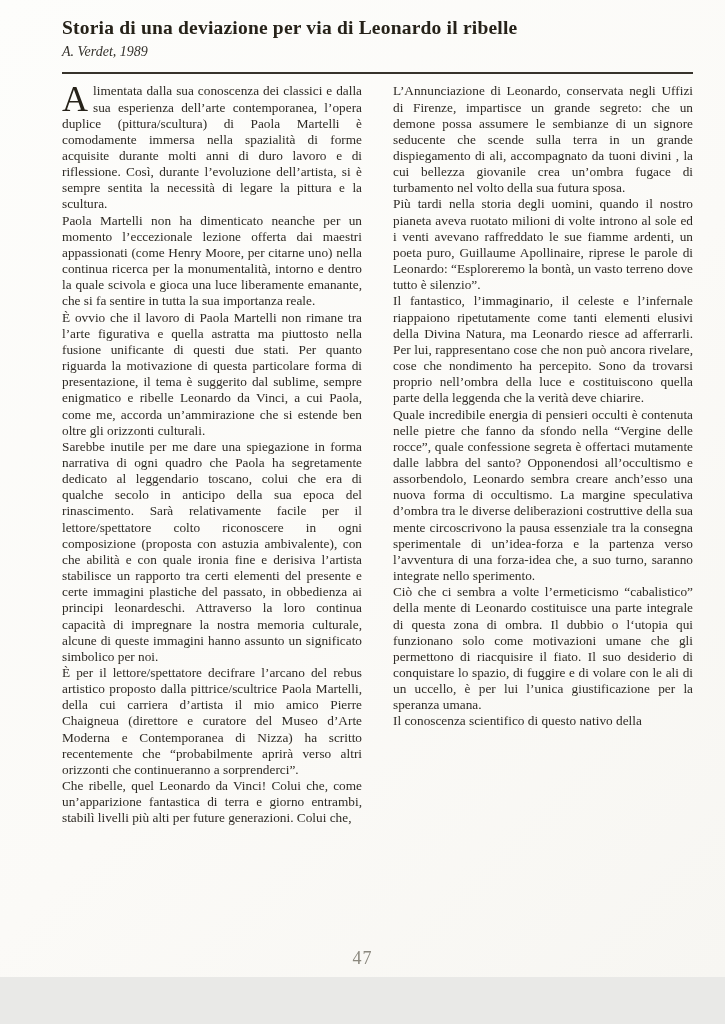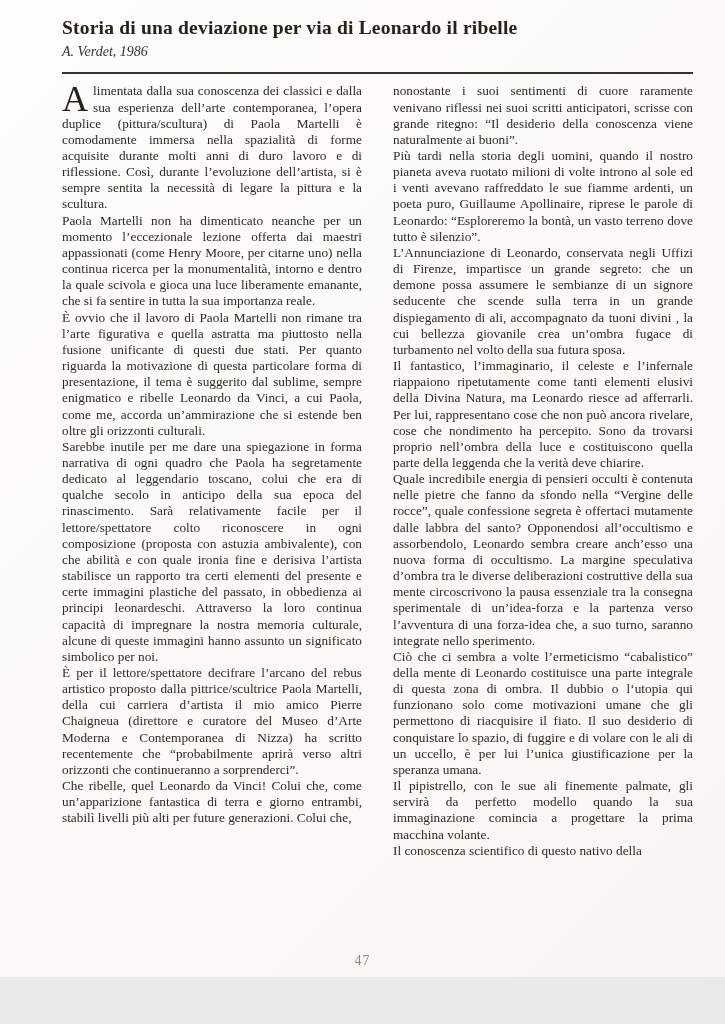"A. Verdet, 1986" div.article-byline { text: 1986 -> 1989 }
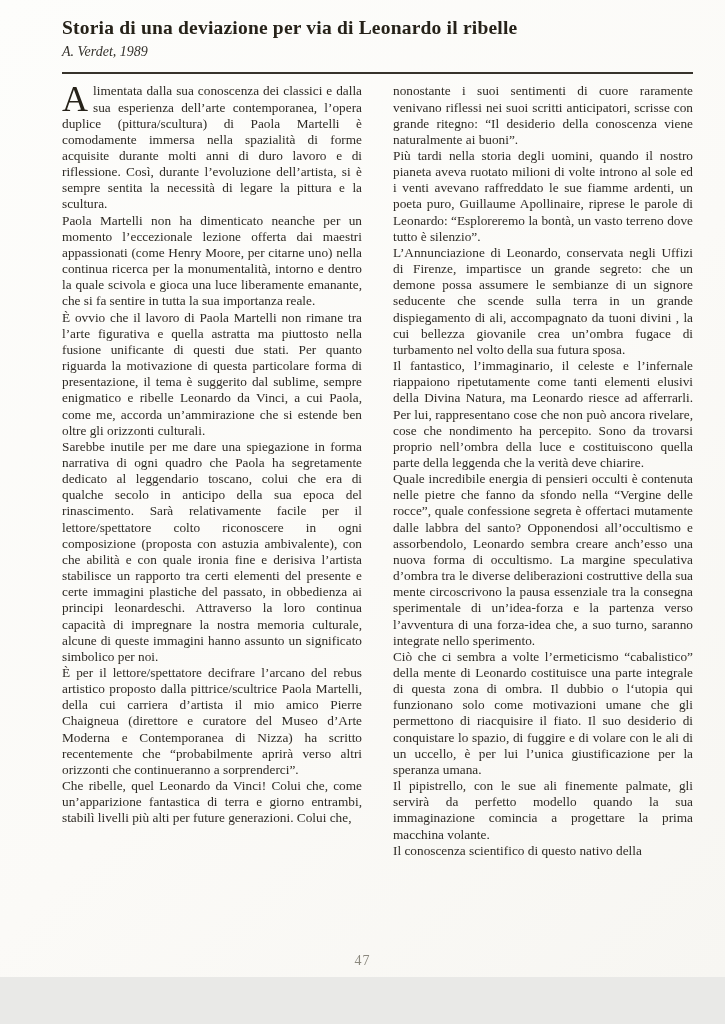"nonostante i suoi sentimenti di" p { html: <p>nonostante i suoi sentimenti di cuore raramente venivano riflessi nei suoi scritti anticipatori, scrisse con grande ritegno: “Il desiderio della conoscenza viene naturalmente ai buoni”.</p> -> none }
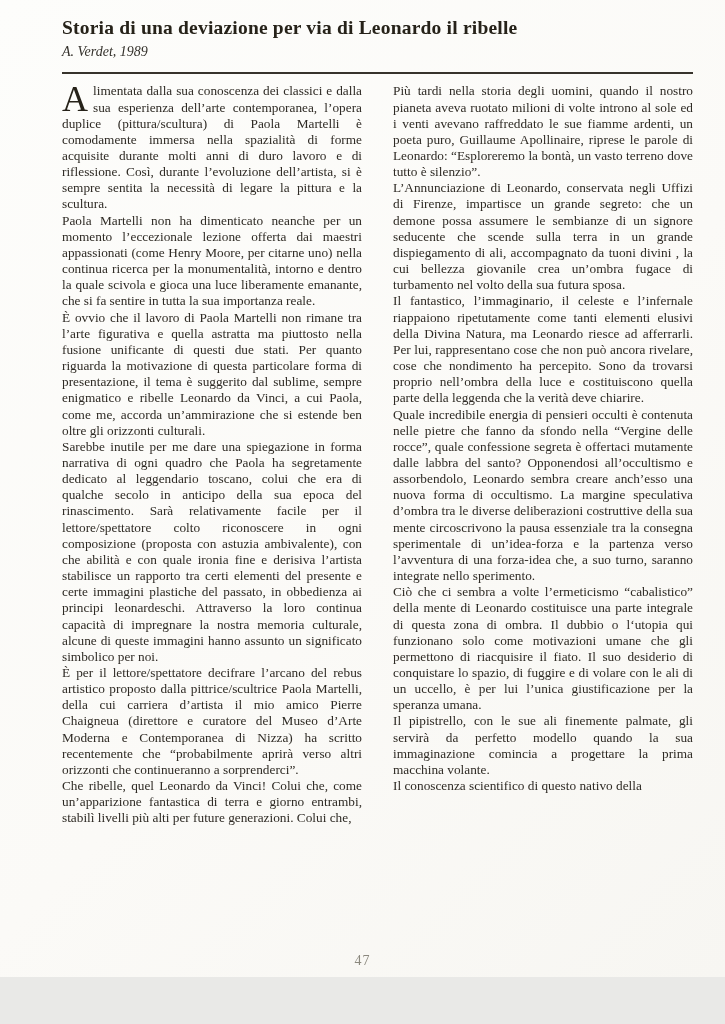"Più tardi nella storia degli" p { order: before "L’Annunciazione di Leonardo, conservata" -> after "L’Annunciazione di Leonardo, conservata" }
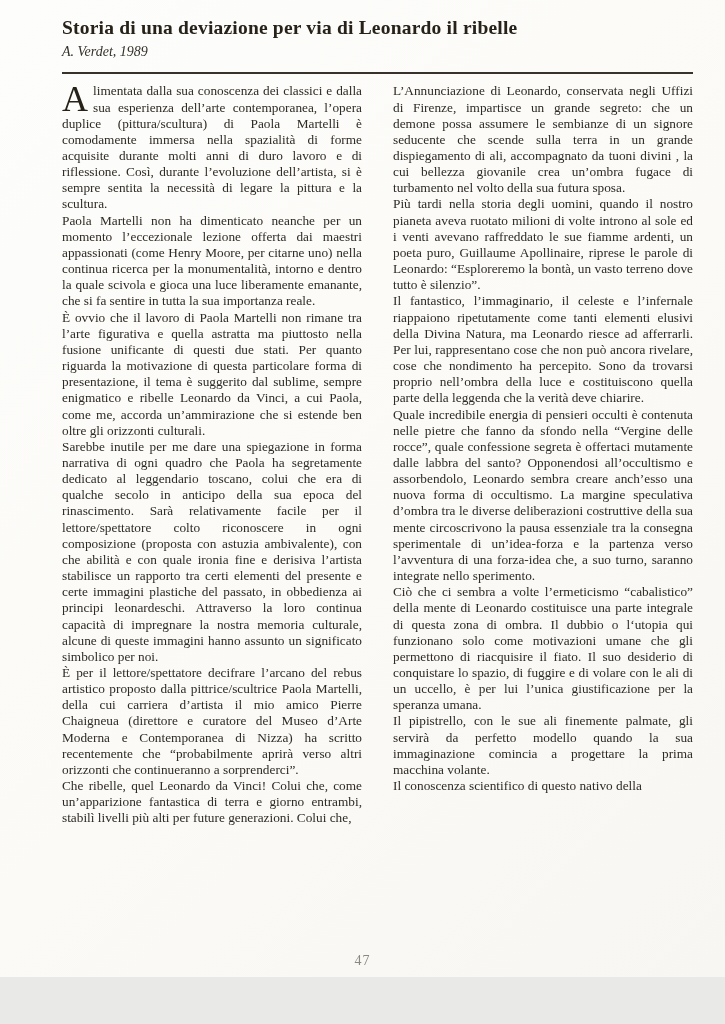"Il pipistrello, con le sue" p { html: <p>Il pipistrello, con le sue ali finemente palmate, gli servirà da perfetto modello quando la sua immaginazione comincia a progettare la prima macchina volante.</p> -> none }
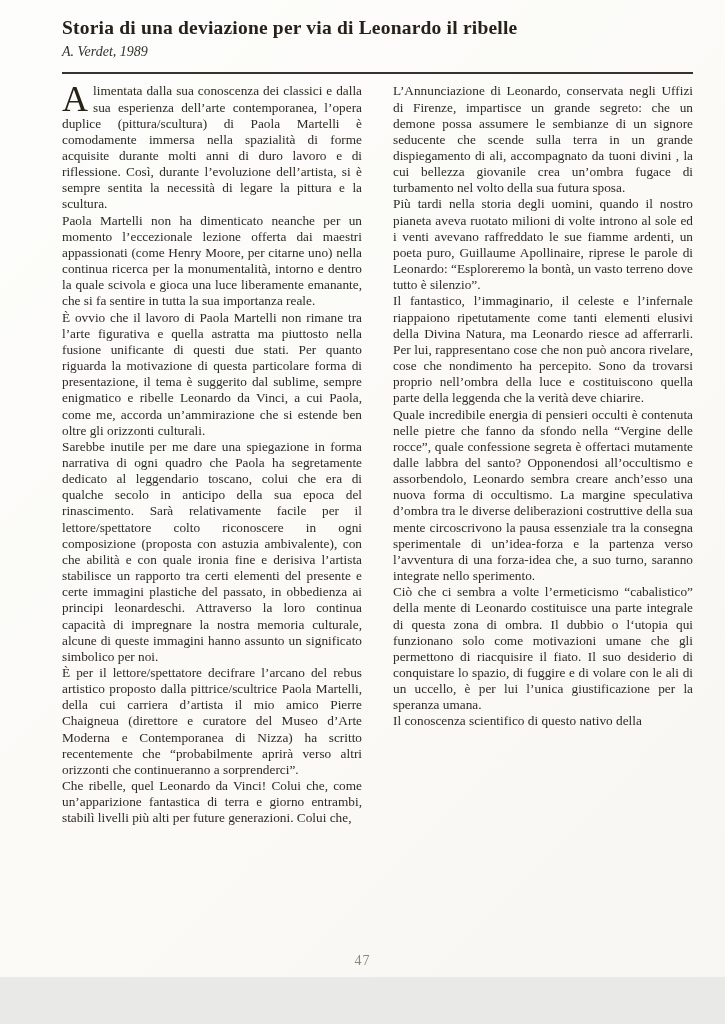"47" .page-number { font-size: 14px -> 18px }
